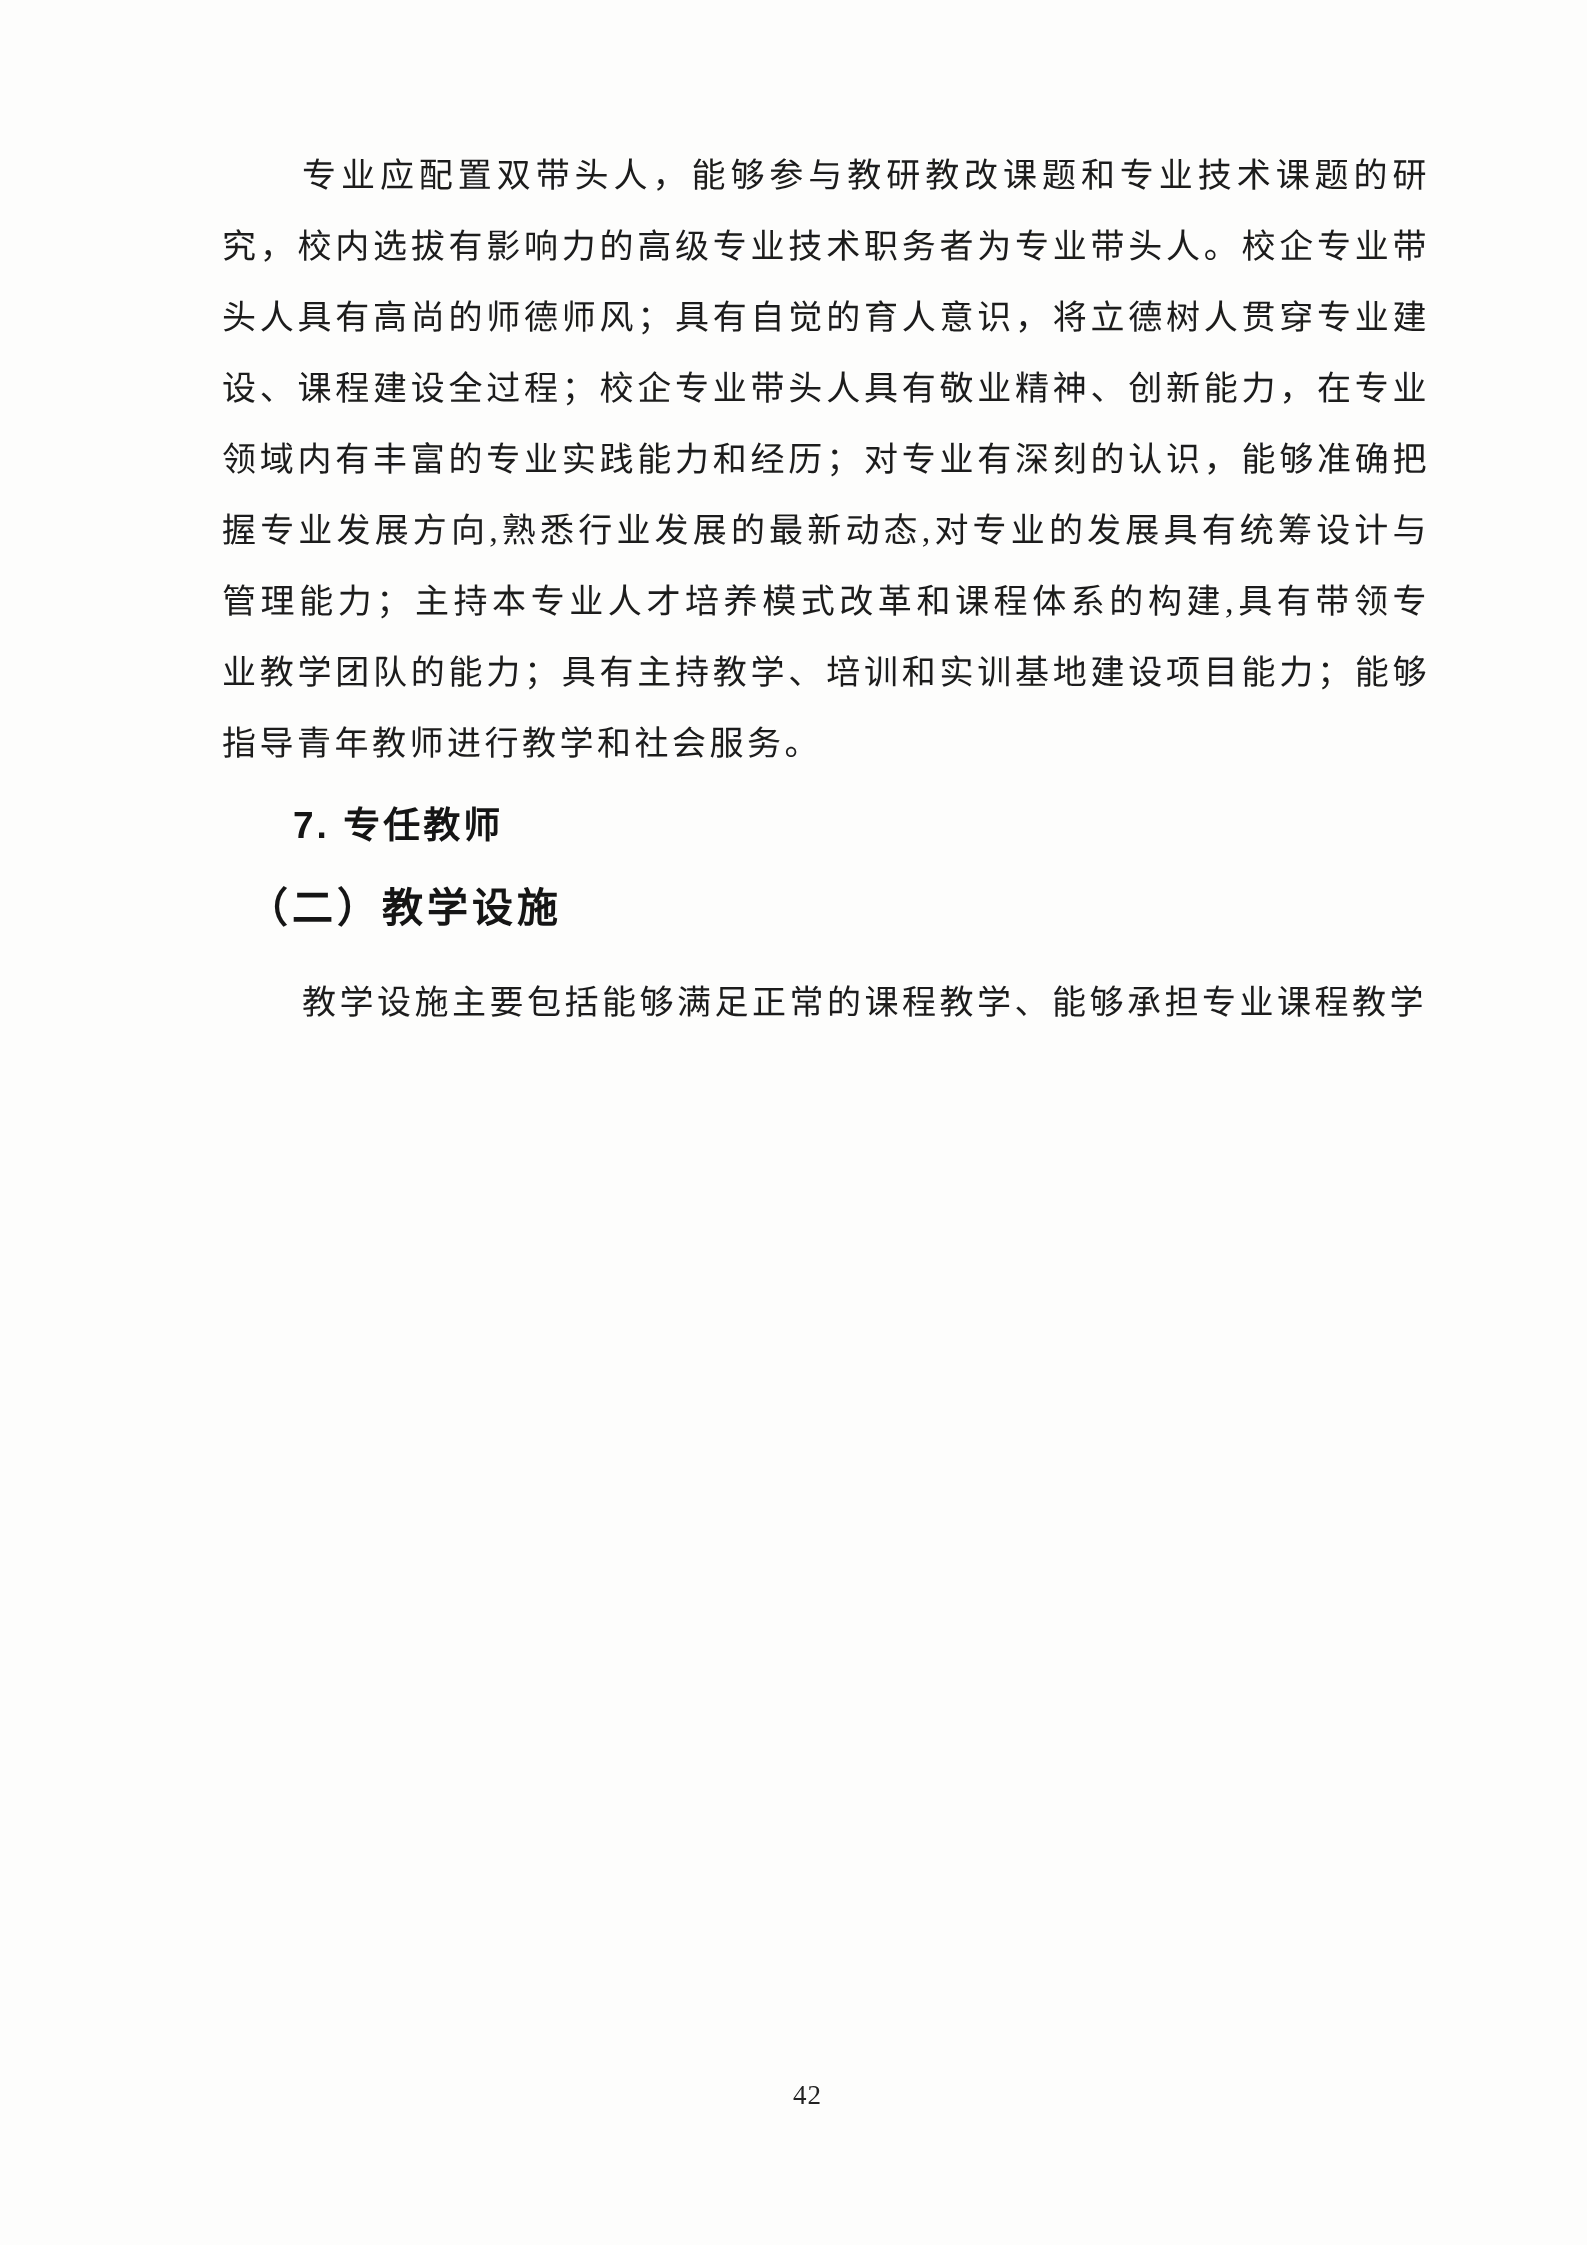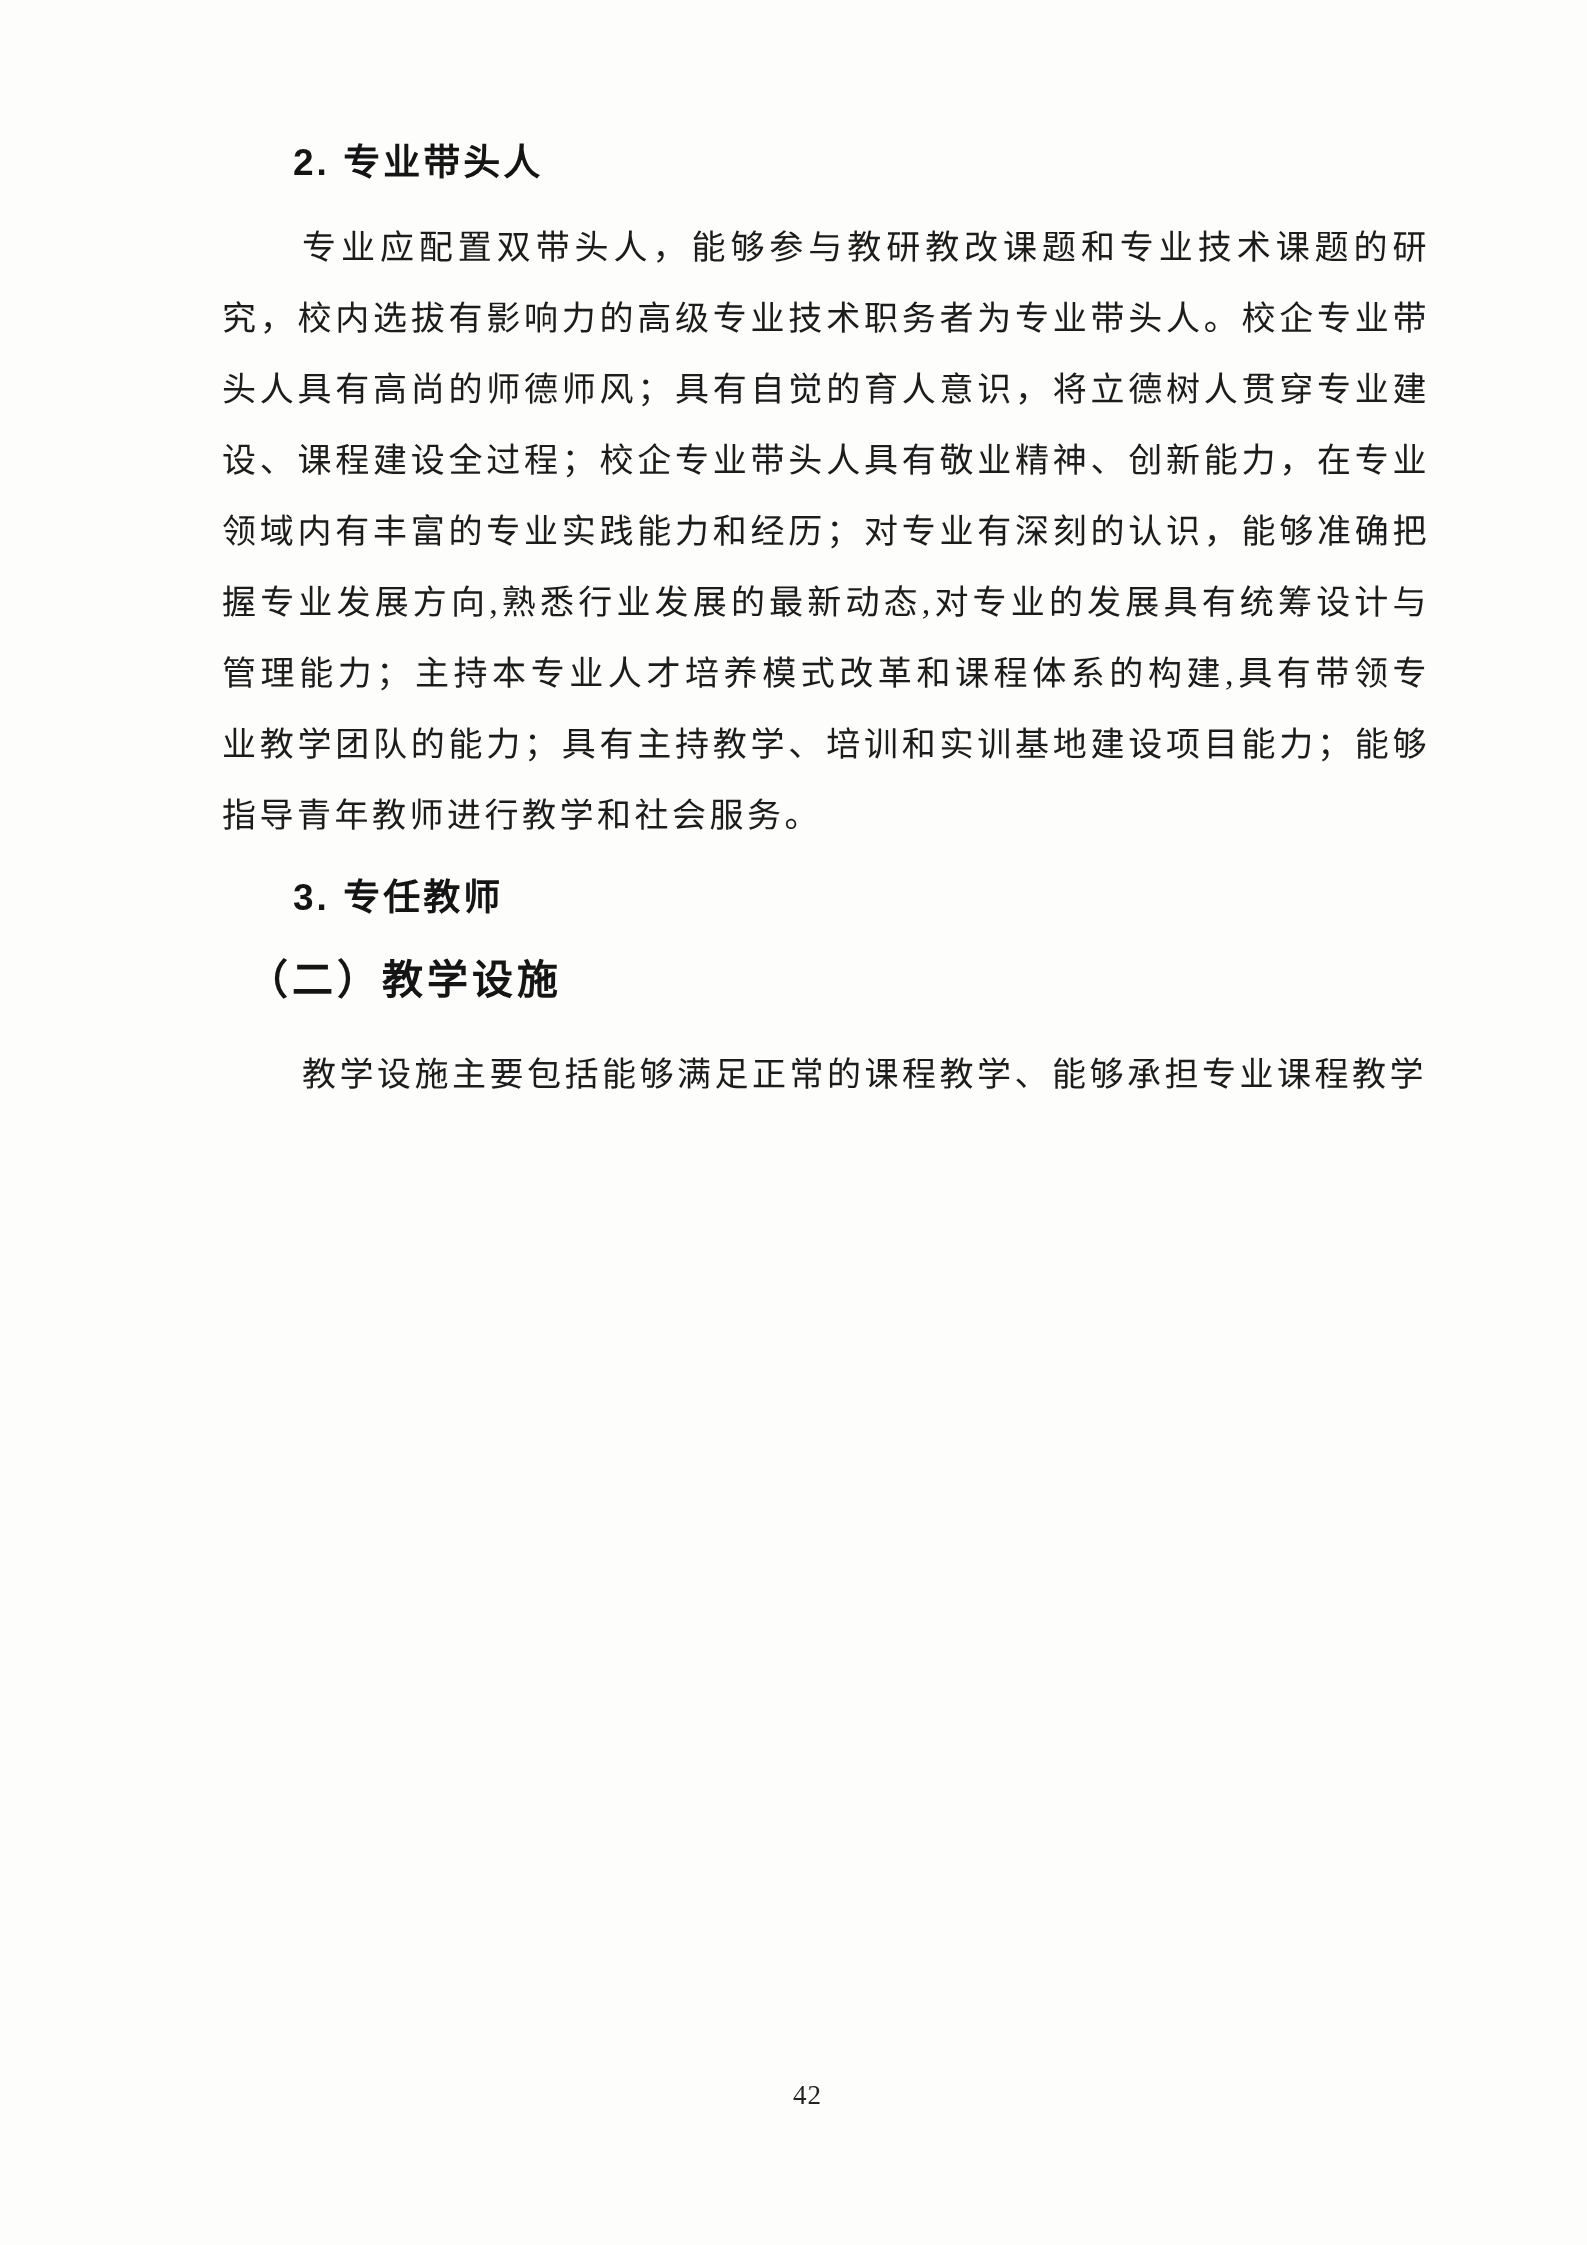"2. 专业带头人" h3.heading-sub { html: <h3>2. 专业带头人</h3> -> none }
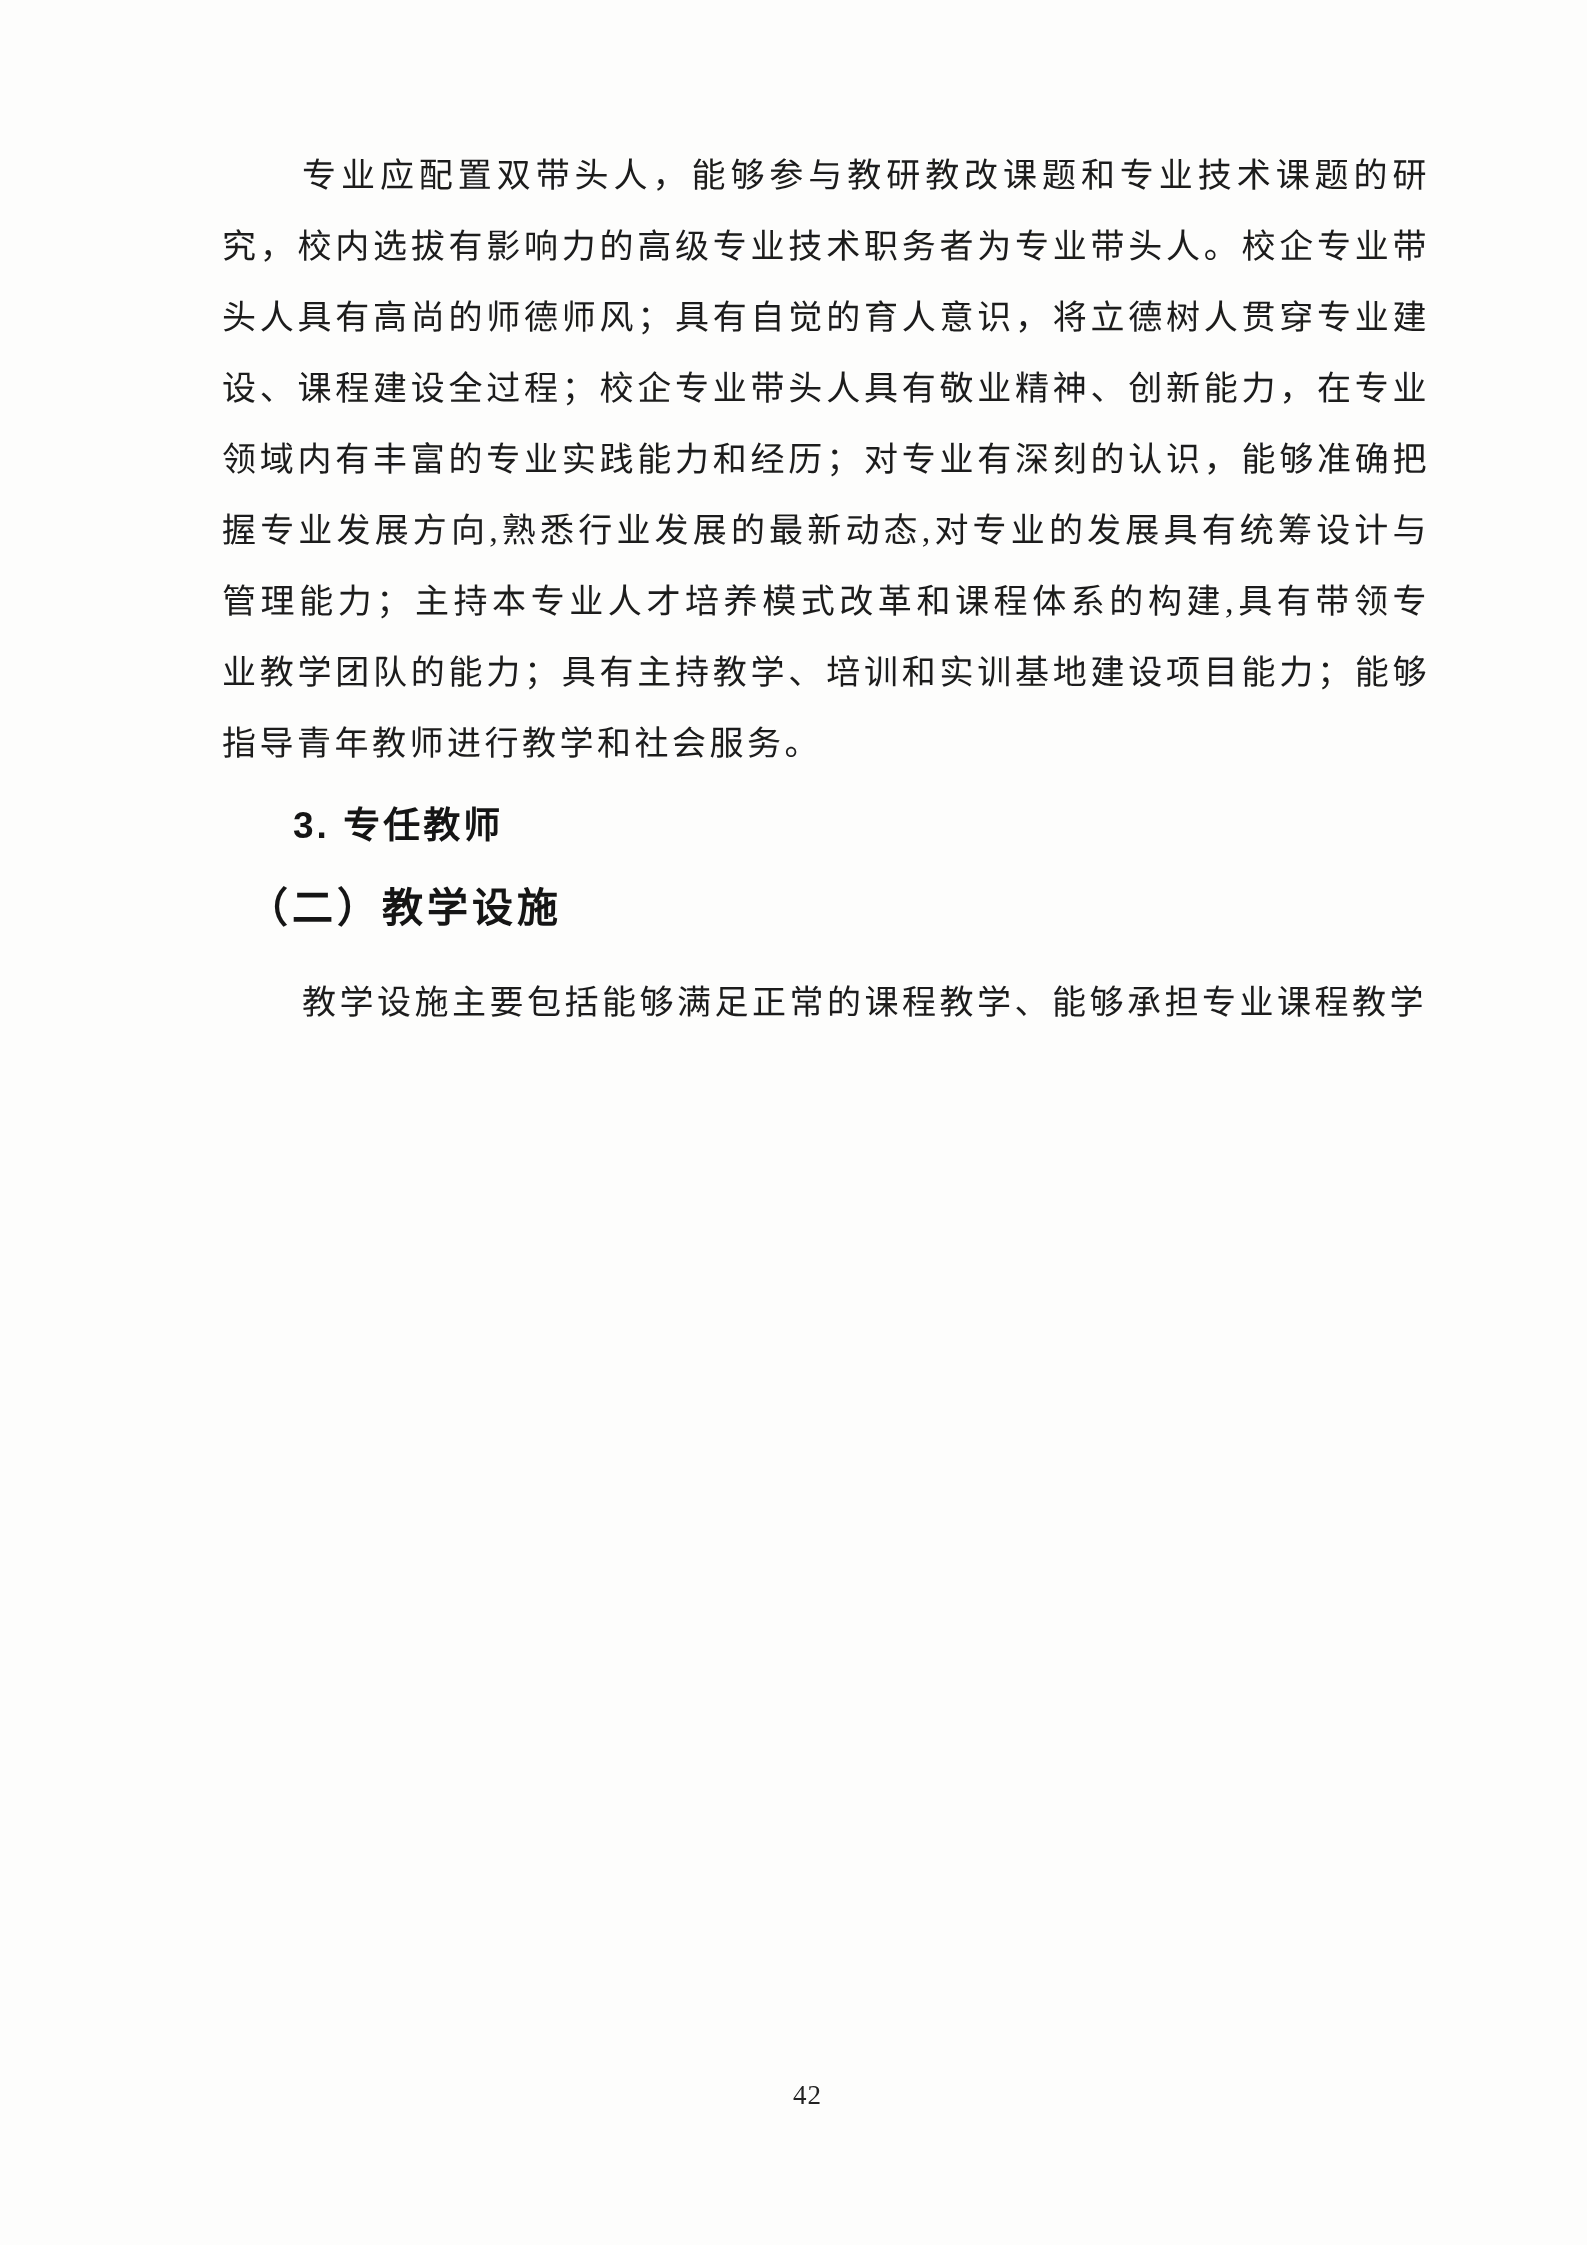"3. 专任教师" h3.heading-sub { text: 3 -> 7 }
